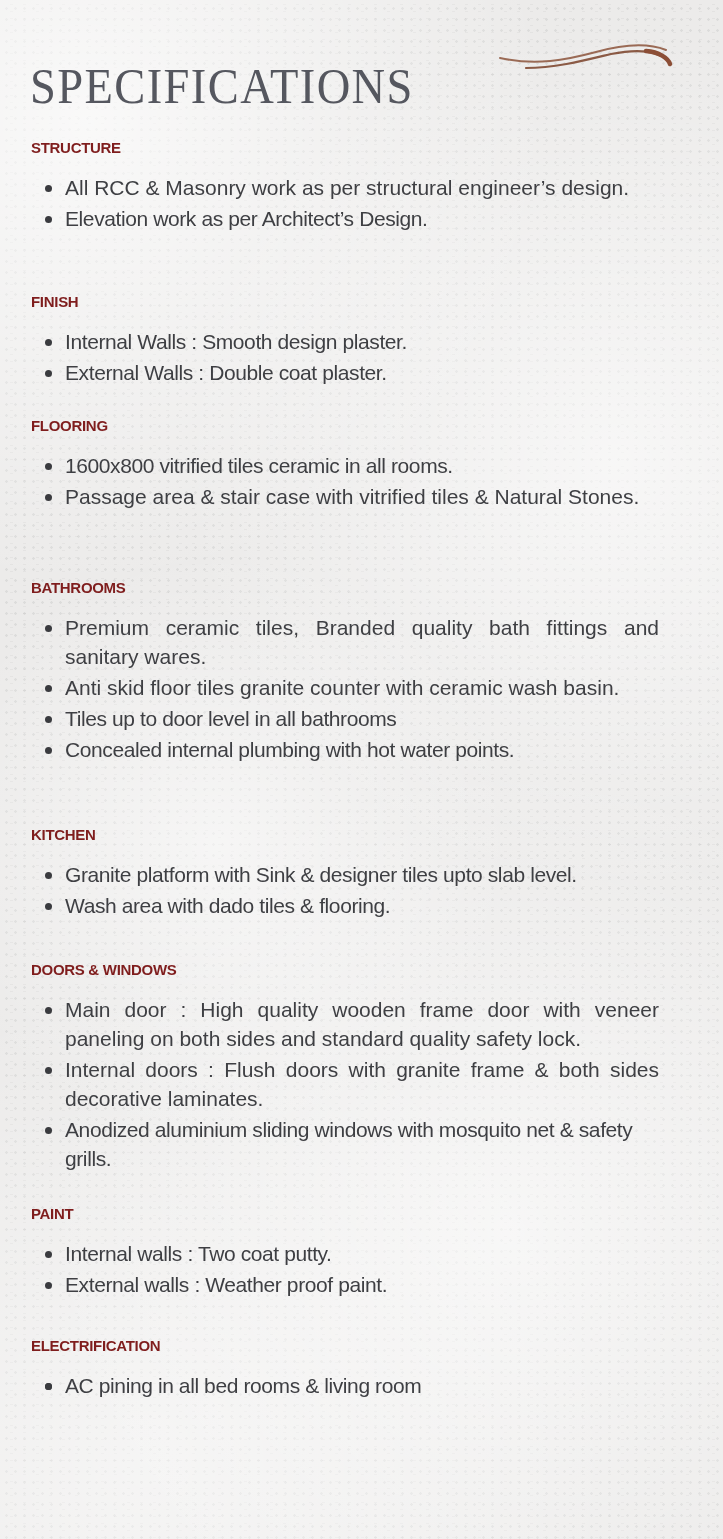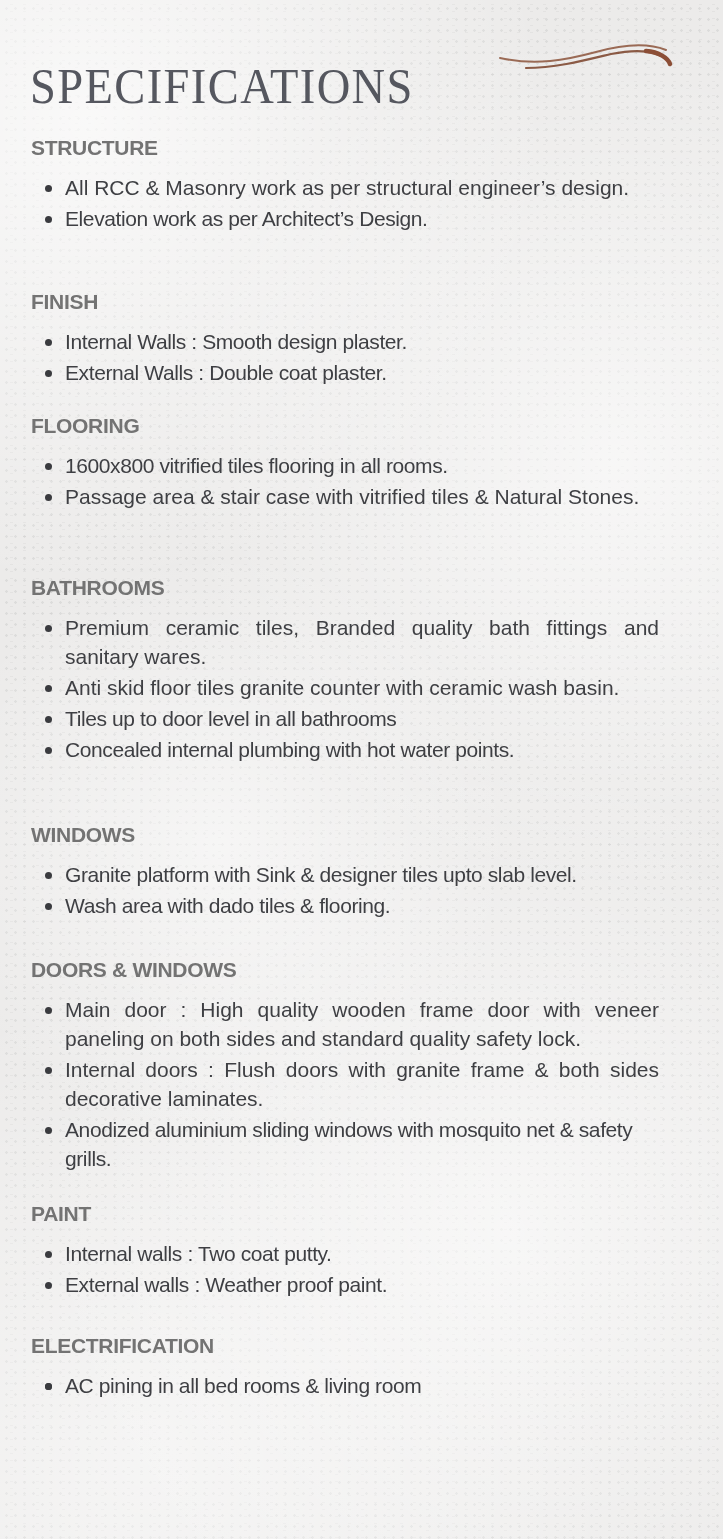"STRUCTURE" .section-heading { color: #737373 -> #7f1d1d; font-size: 21px -> 15px }
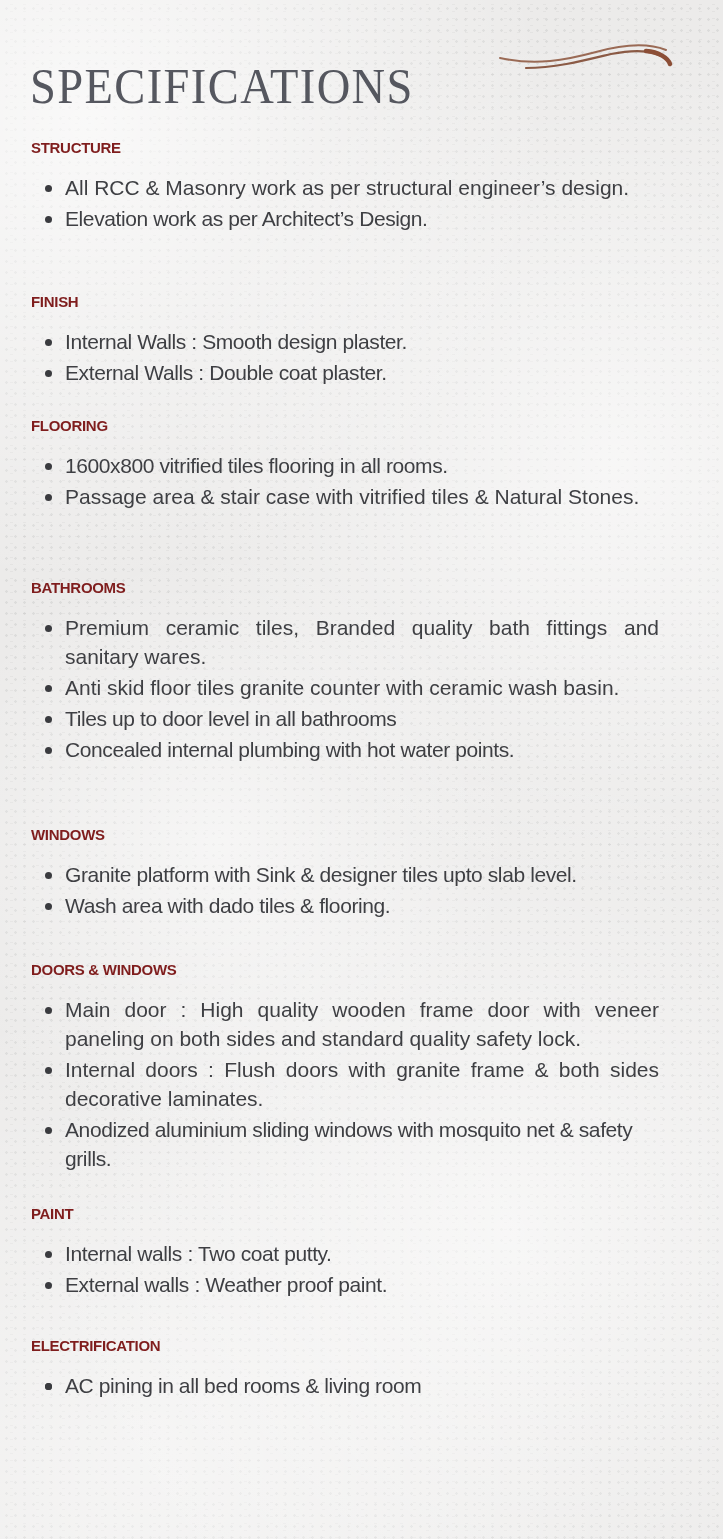"1600x800 vitrified tiles flooring in" span { text: flooring -> ceramic }
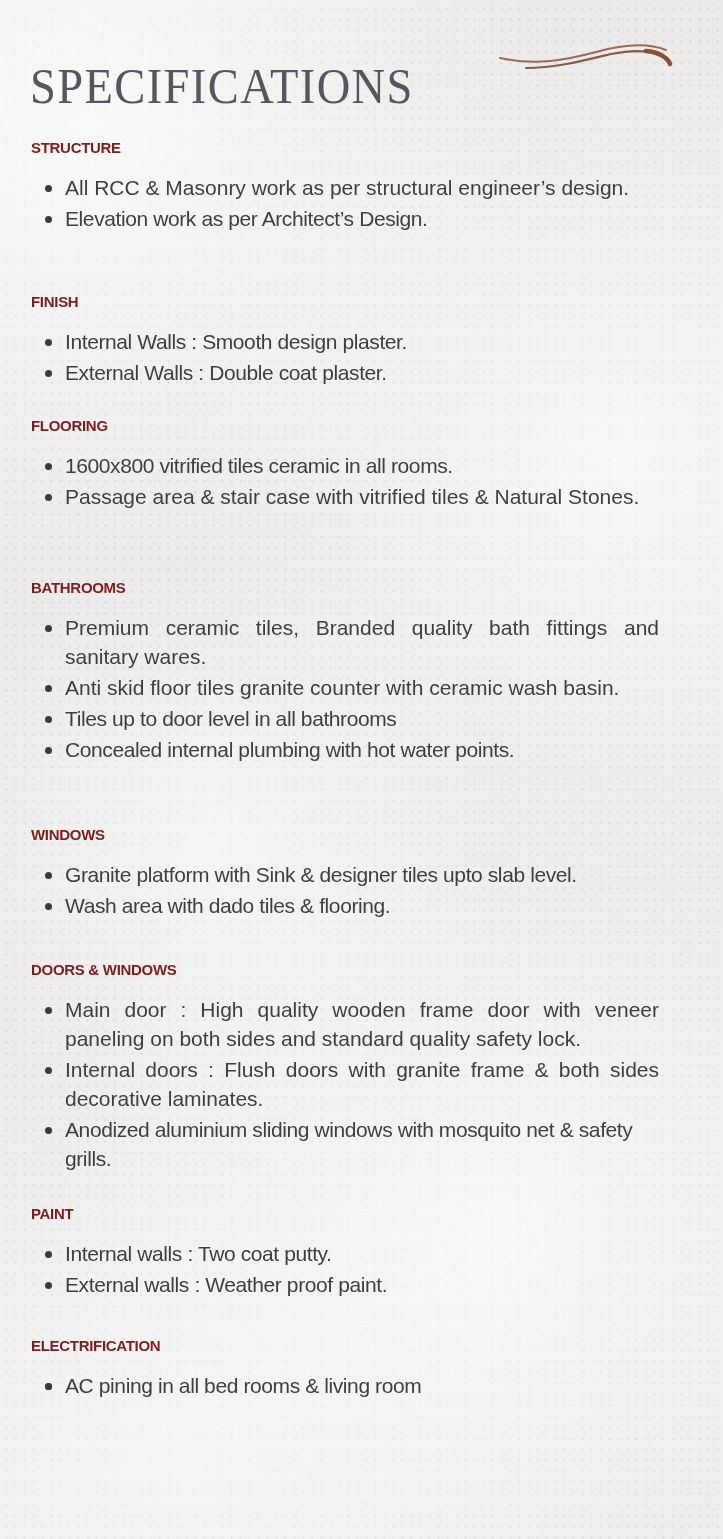"WINDOWS" h2.section-heading { text: WINDOWS -> KITCHEN }
